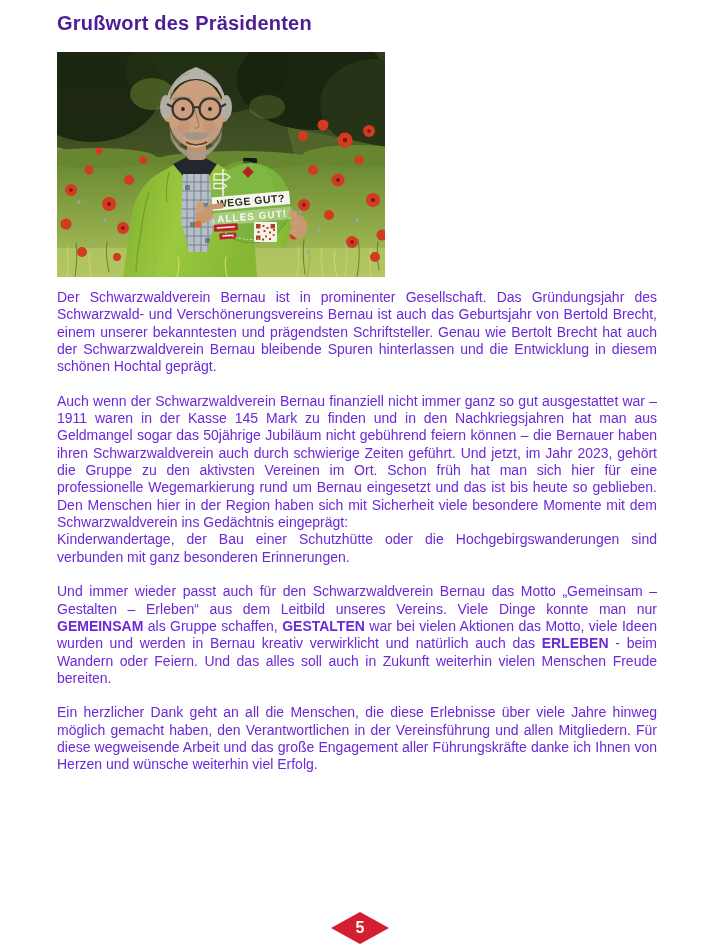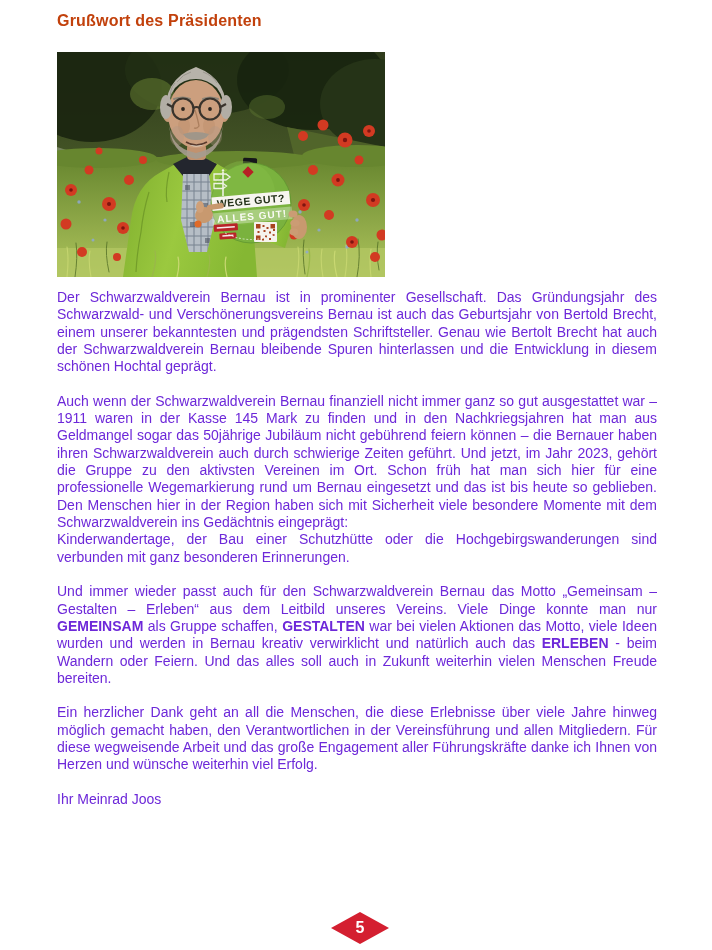"Grußwort des Präsidenten" .title { color: #c2410c -> #4c1d95; font-size: 16px -> 20px }
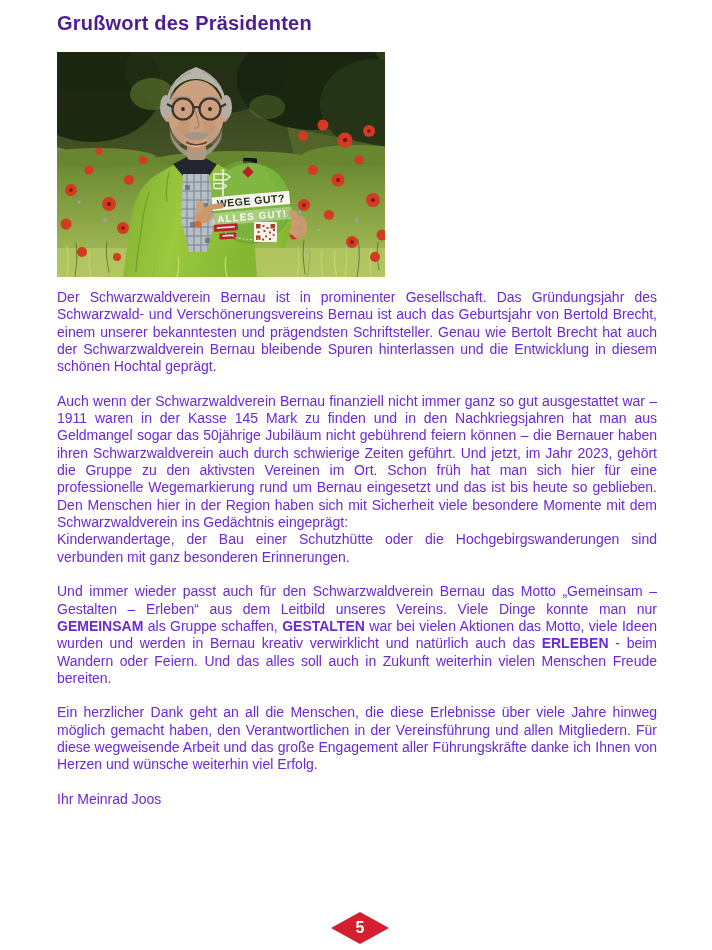"Ihr Meinrad Joos" p.sig { html: <p>Ihr Meinrad Joos</p> -> none }
